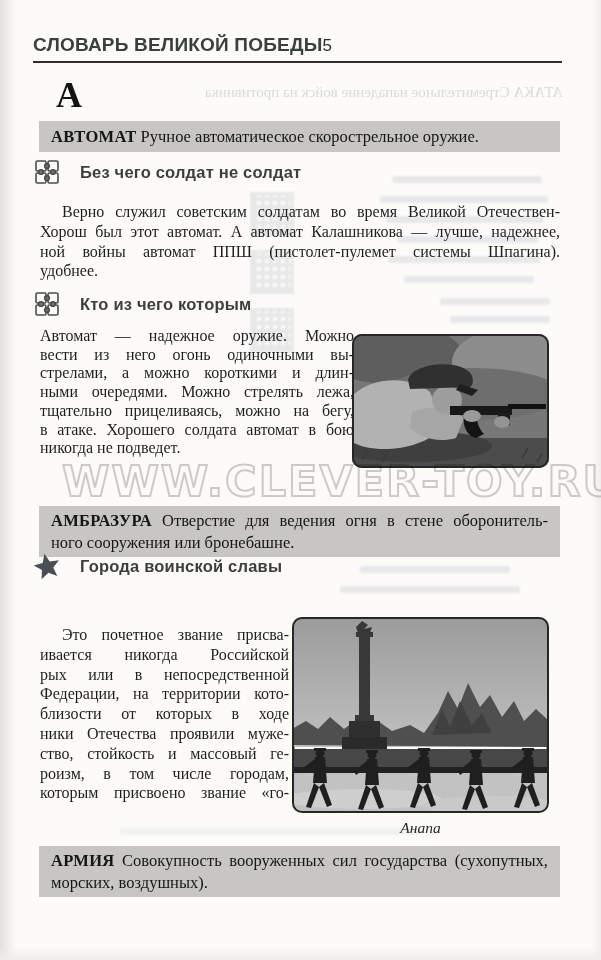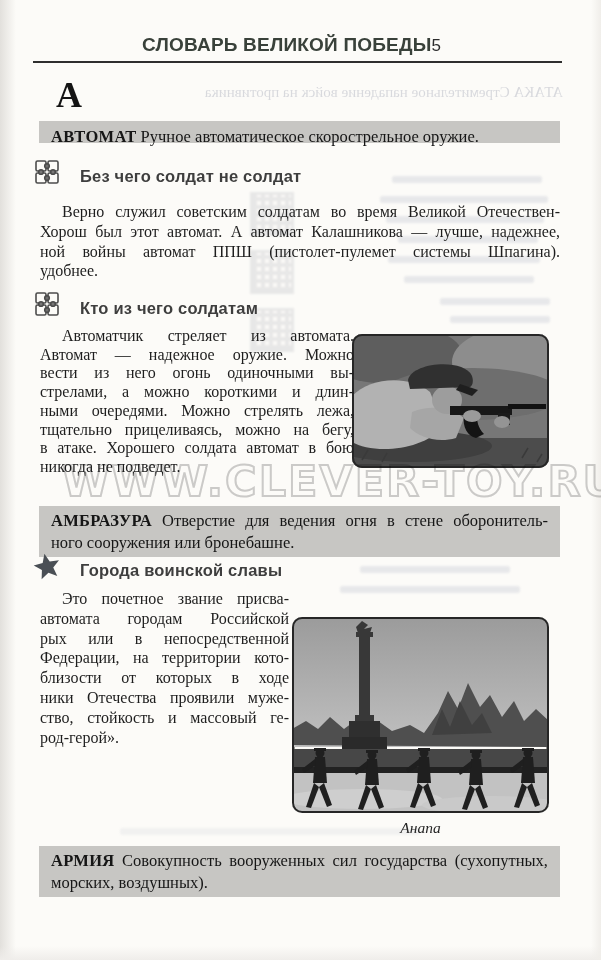"СЛОВАРЬ ВЕЛИКОЙ ПОБЕДЫ" .header { justify-content: center -> flex-start }
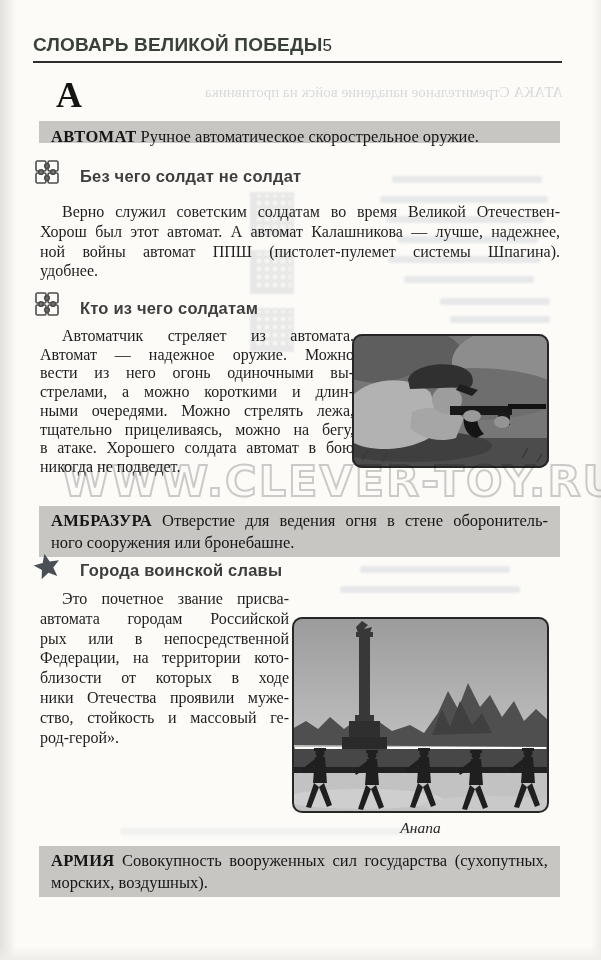"АВТОМАТ Ручное автоматическое" .bar-1 { height: 22px -> 31px }
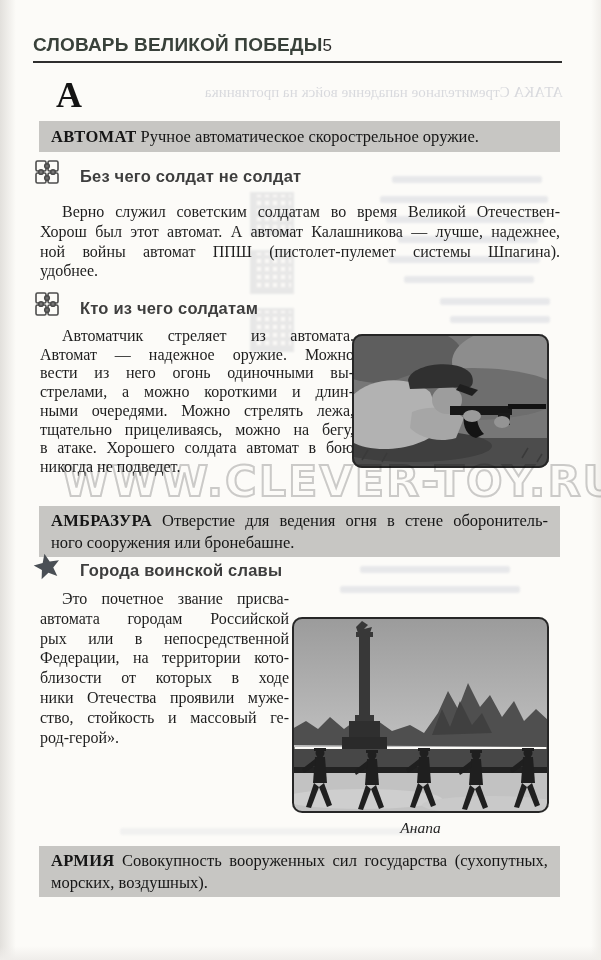"Без чего солдат не солдат" .section-head { align-items: flex-end -> center }
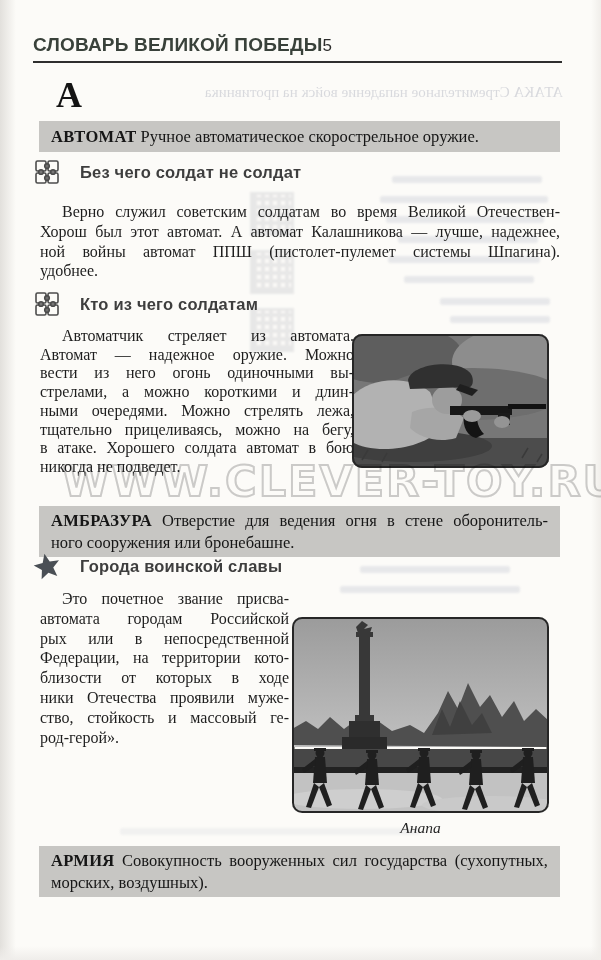"Кто из чего солдатам" span.section-title { text: солдатам -> которым }
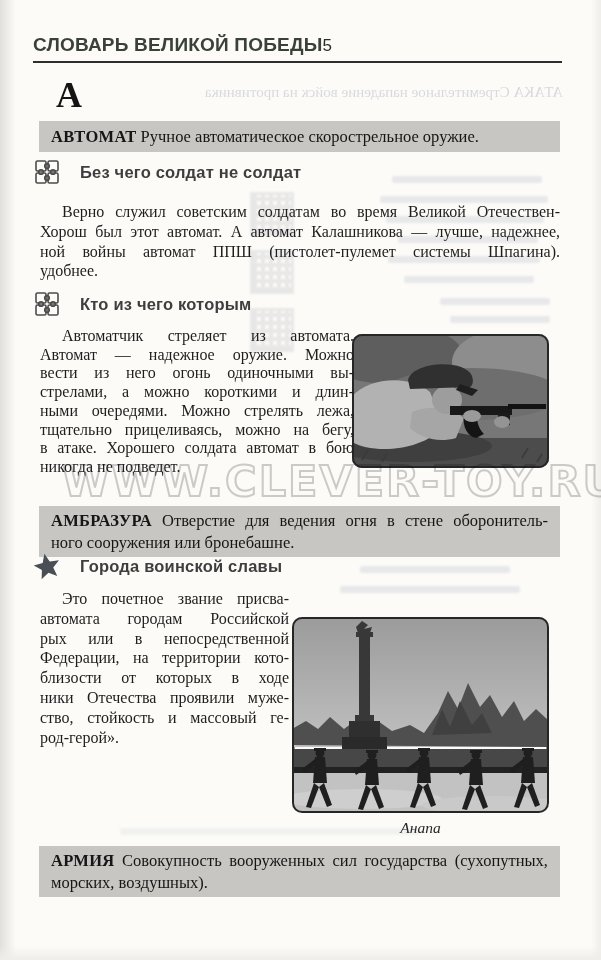"Автоматчик стреляет из автомата." div.tline { html: <div>Автоматчик стреляет из автомата.</div> -> none }
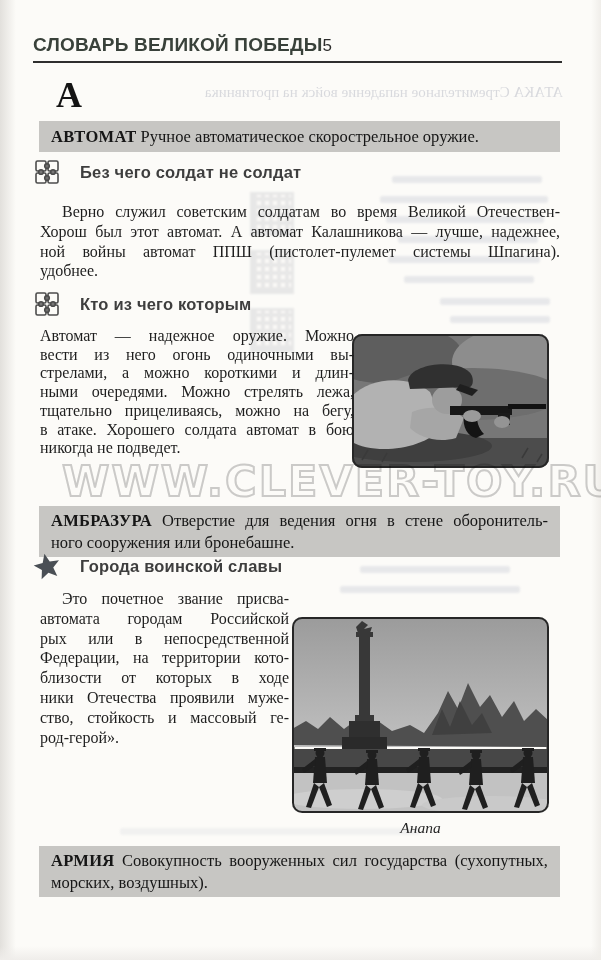"Это почетное звание присва-" .para-3 { top: 589px -> 625px }
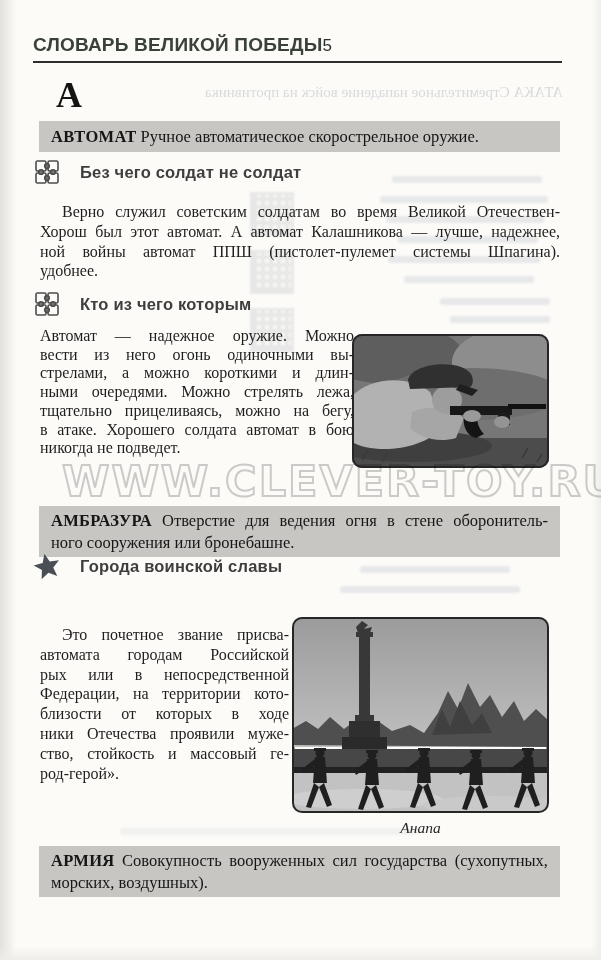"автомата городам Российской" div.tline { text: автомата городам -> ивается никогда }
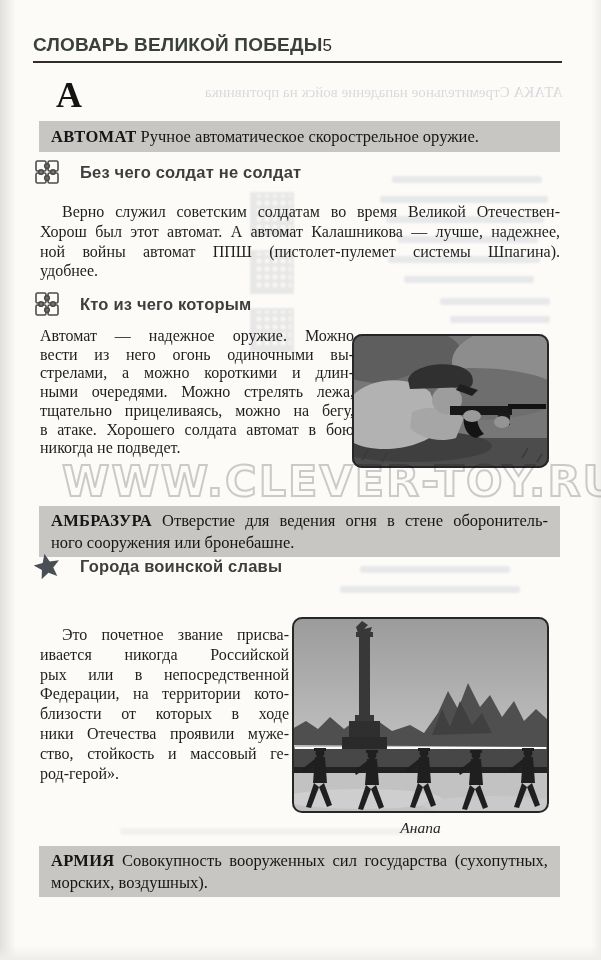"роизм, в том числе городам," div.tline { html: none -> <div>роизм, в том числе городам,</div> }
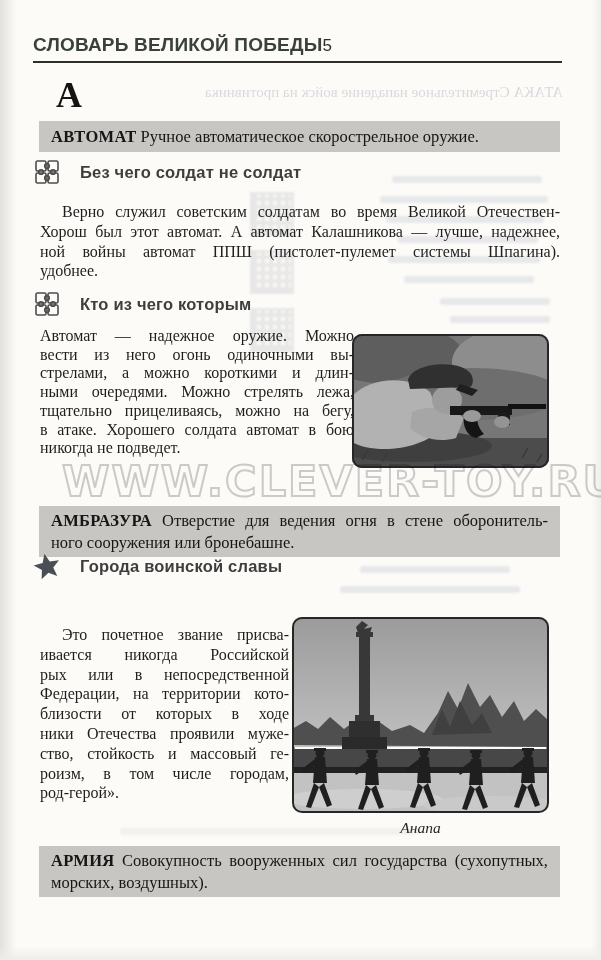"которым присвоено звание «го-" div.tline { html: none -> <div>которым присвоено звание «го-</div> }
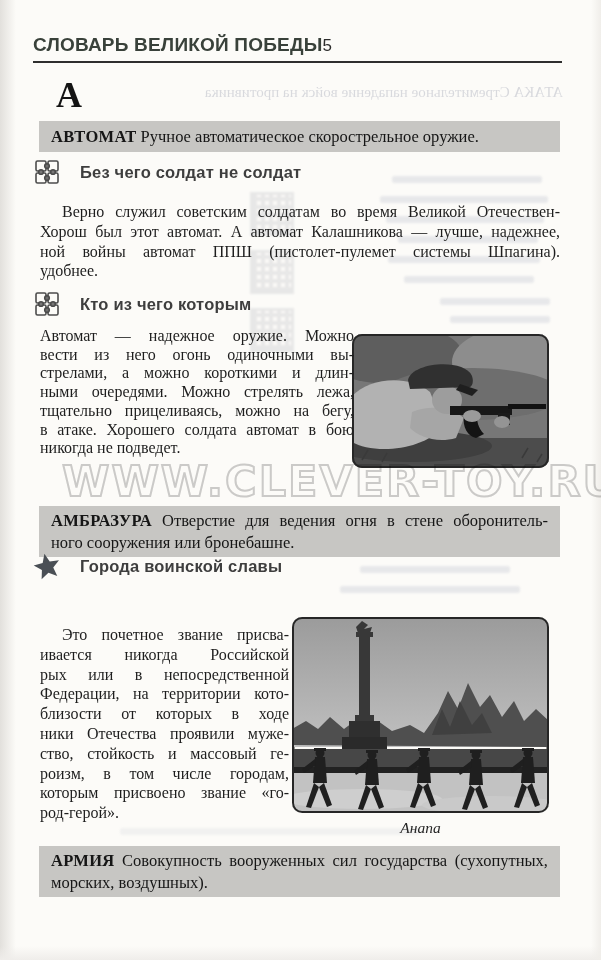"род-герой»." div.tline { html: <div>род-герой».</div> -> none }
